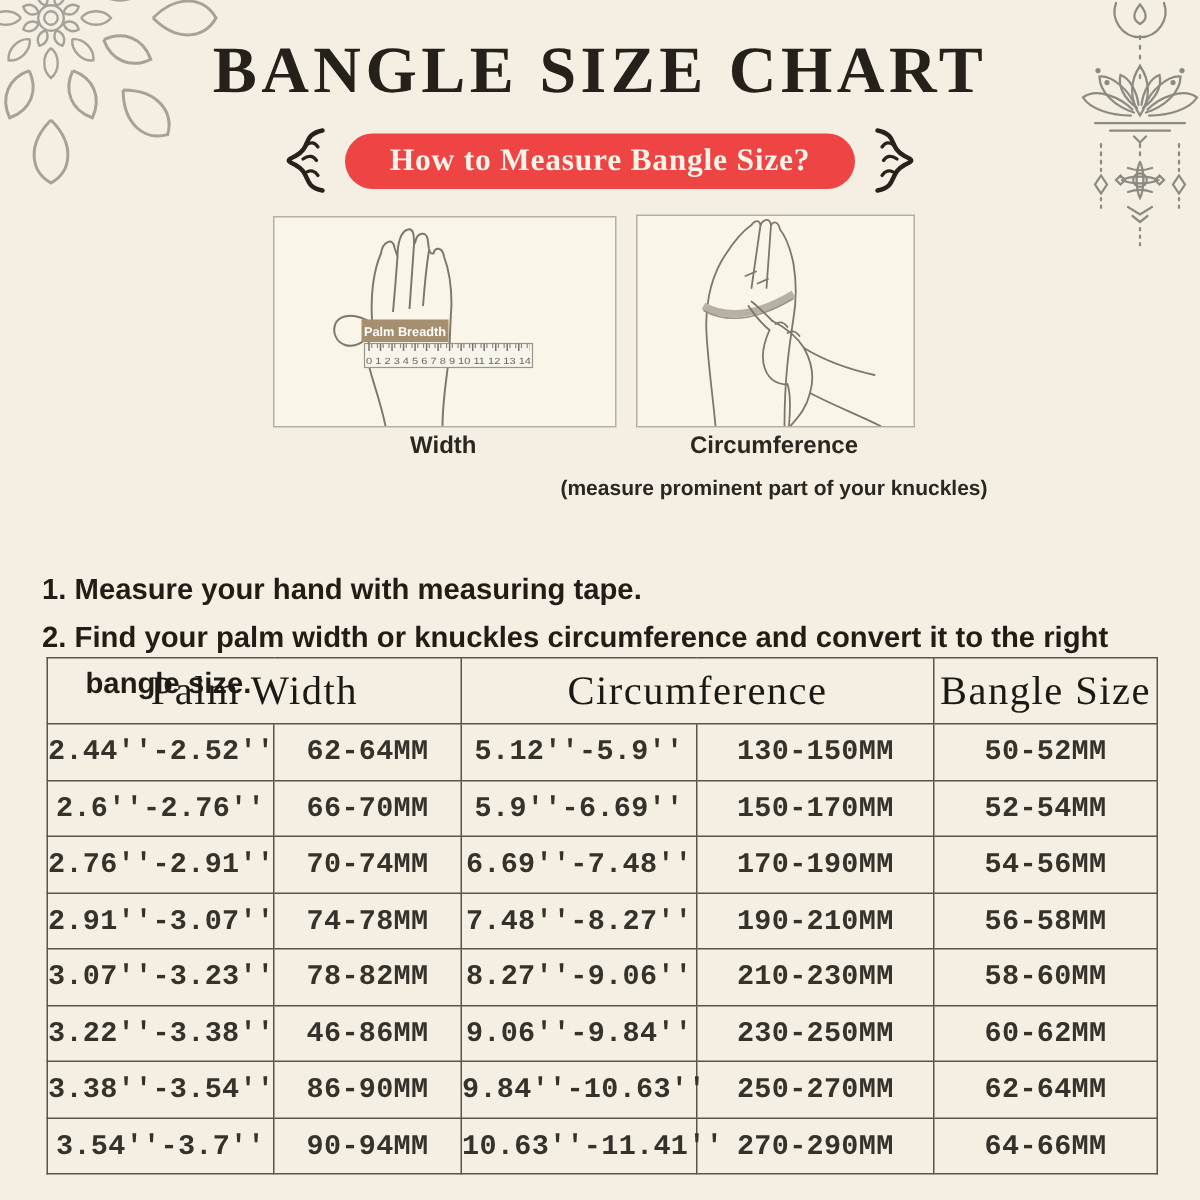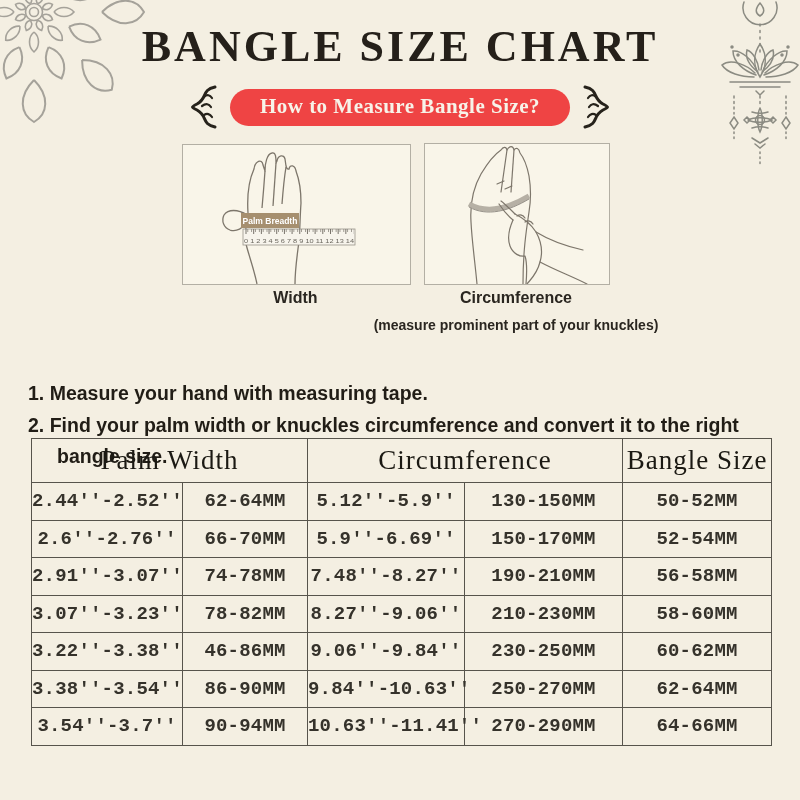"2.76''-2.91''" tr { html: none -> <tr> <td>2.76''-2.91''</td> <td>70-74MM</td> <td>6.69''-7.48''</td> <td>170-190MM</td> <td>54-56MM</td> </tr> }
